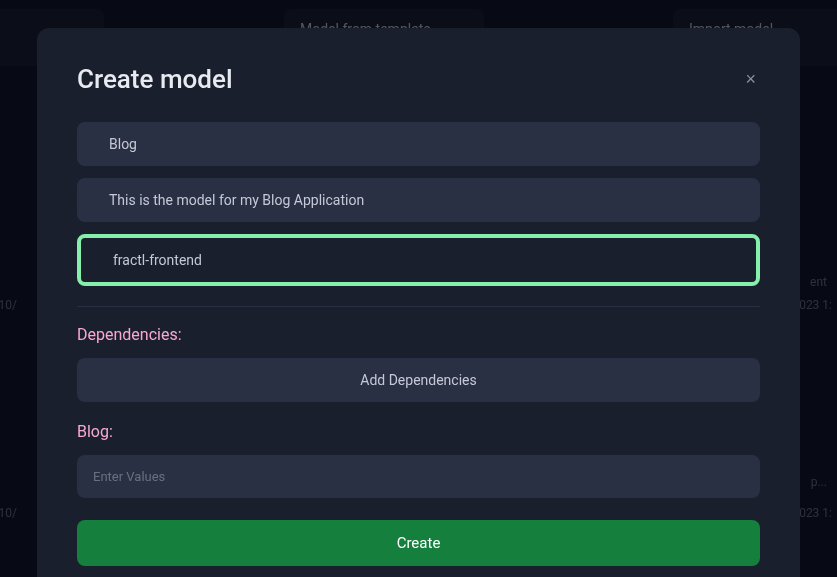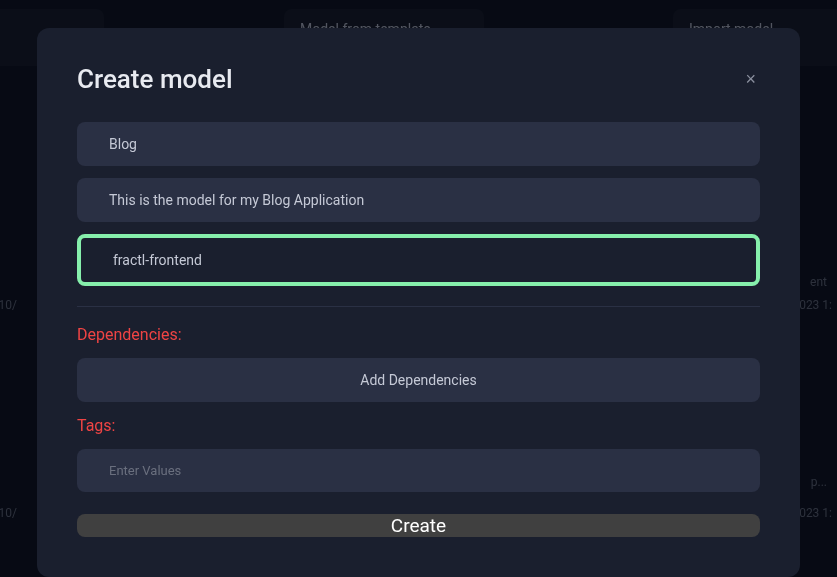"Dependencies:" .section-label { color: #ef4444 -> #f9a8d4 }
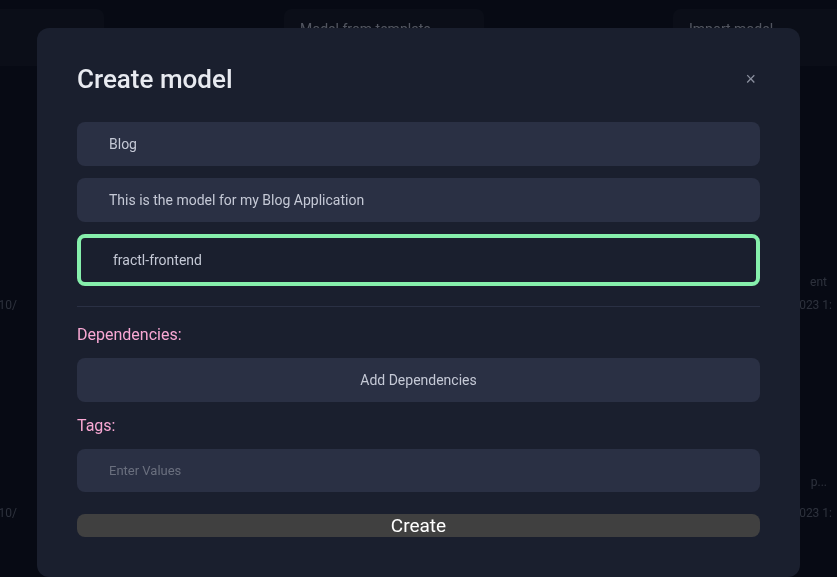"Add Dependencies" .btn-secondary { margin-bottom: 14px -> 20px }
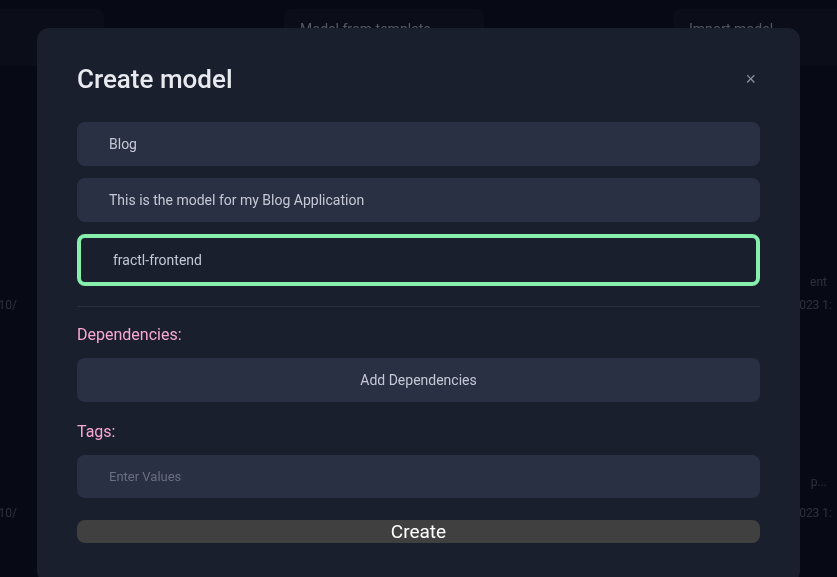"Tags:" div.section-label { text: Tags -> Blog }
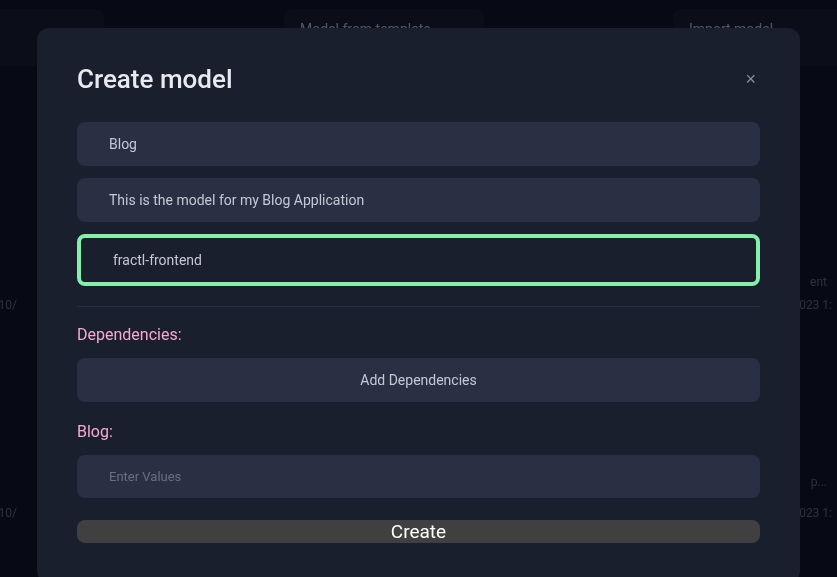"Enter Values" .tags-input { padding: 14px 32px -> 14px 16px }
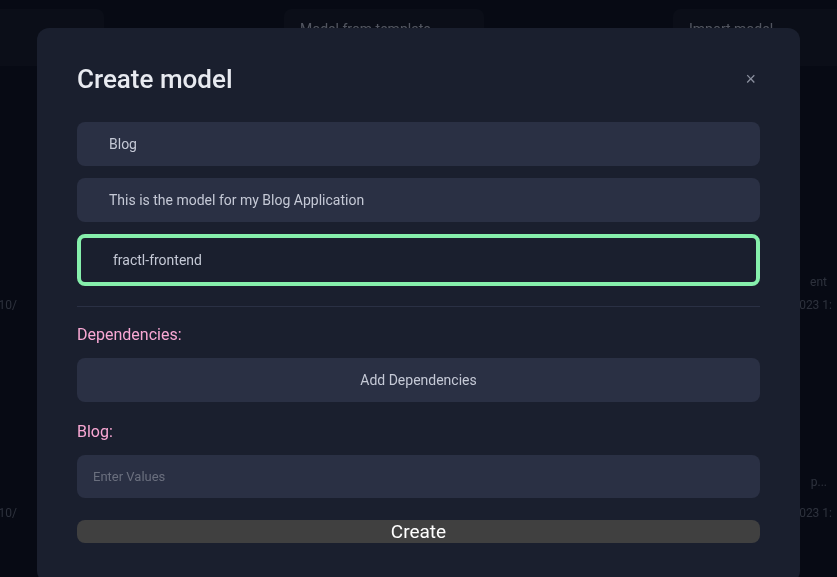"Create" .btn-primary { background: #404040 -> #15803d; font-size: 19px -> 15px; padding: none -> 14px }
